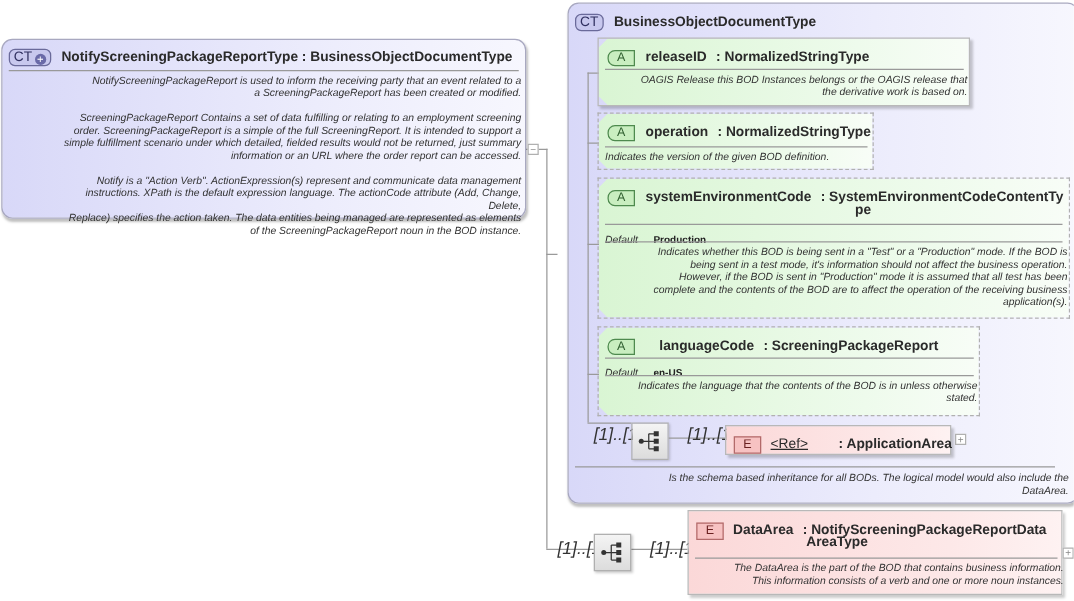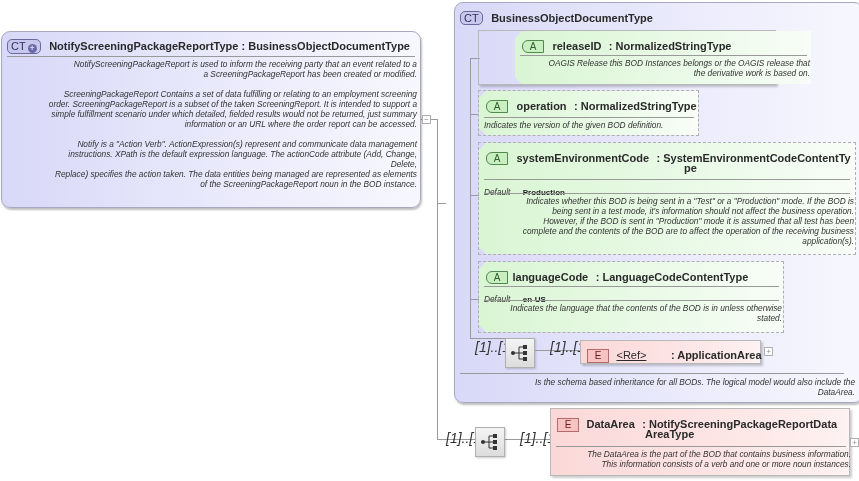"CT + NotifyScreeningPackageReportType :" div.abs { height: 177px -> 144px }
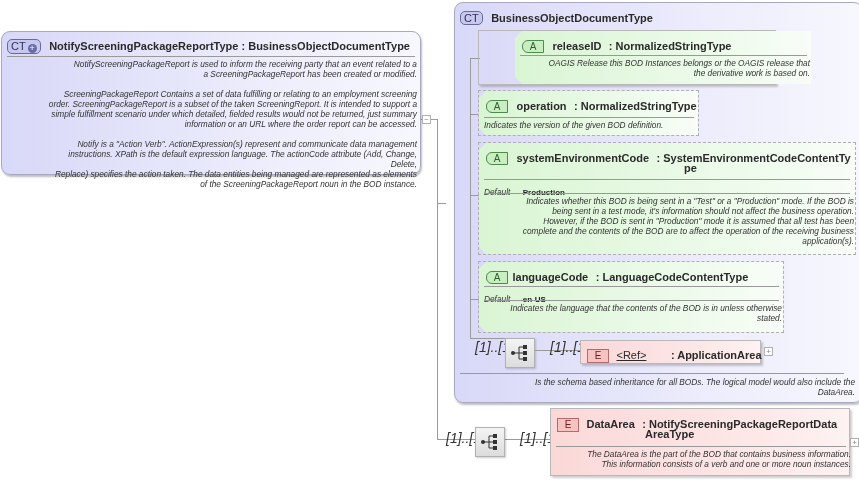"A releaseID : NormalizedStringType" div.attr { margin-left: 36px -> none }
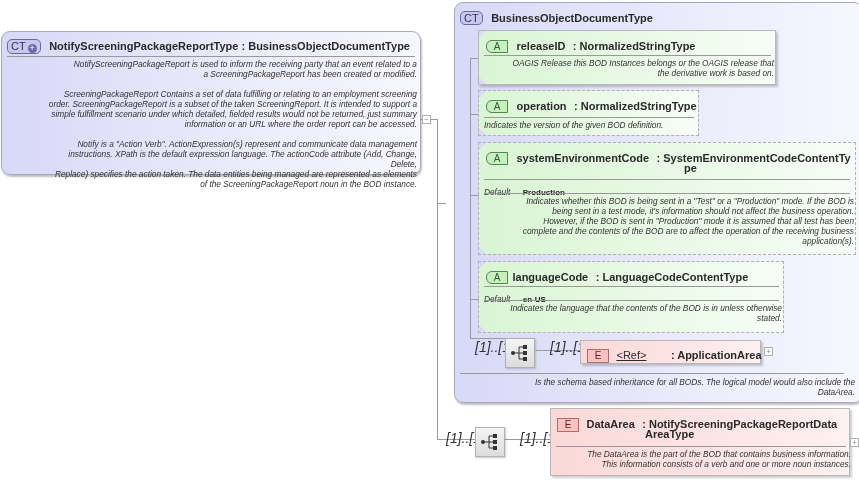"order. ScreeningPackageReport is a" div { text: subset of the taken -> simple of the full }
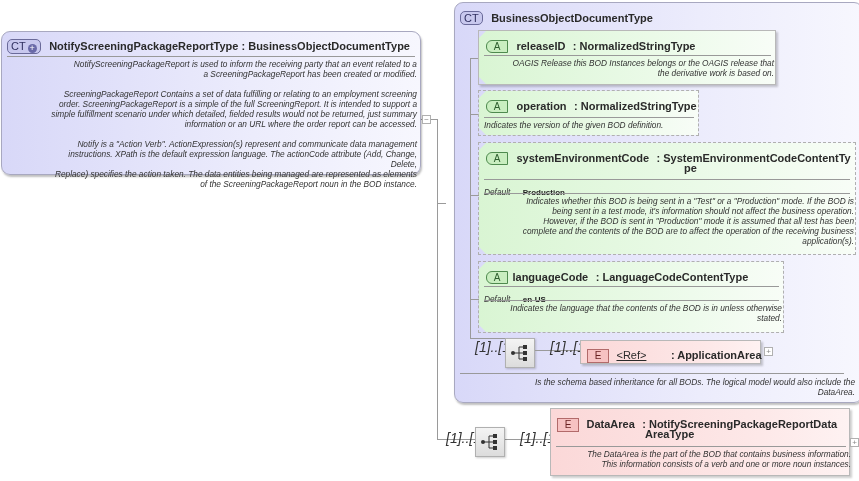"languageCode" span.a-title { margin-left: 0 -> 15px }
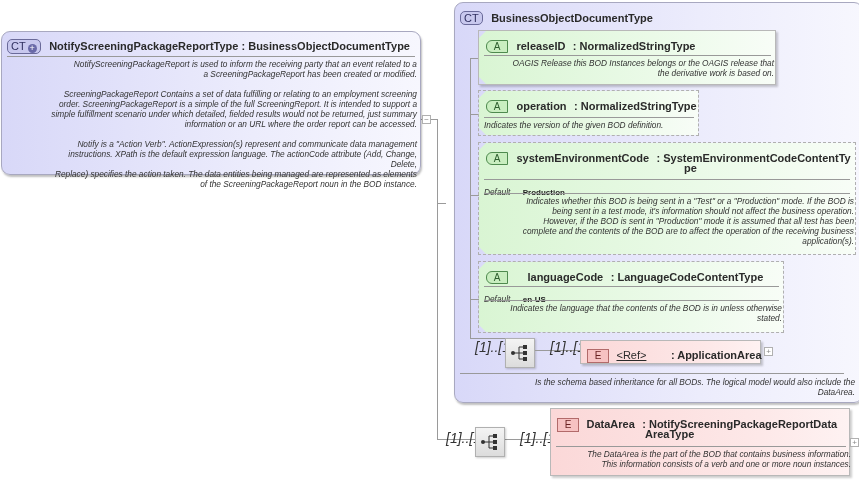": LanguageCodeContentType" span.a-title { text: LanguageCodeContentType -> ScreeningPackageReport }
